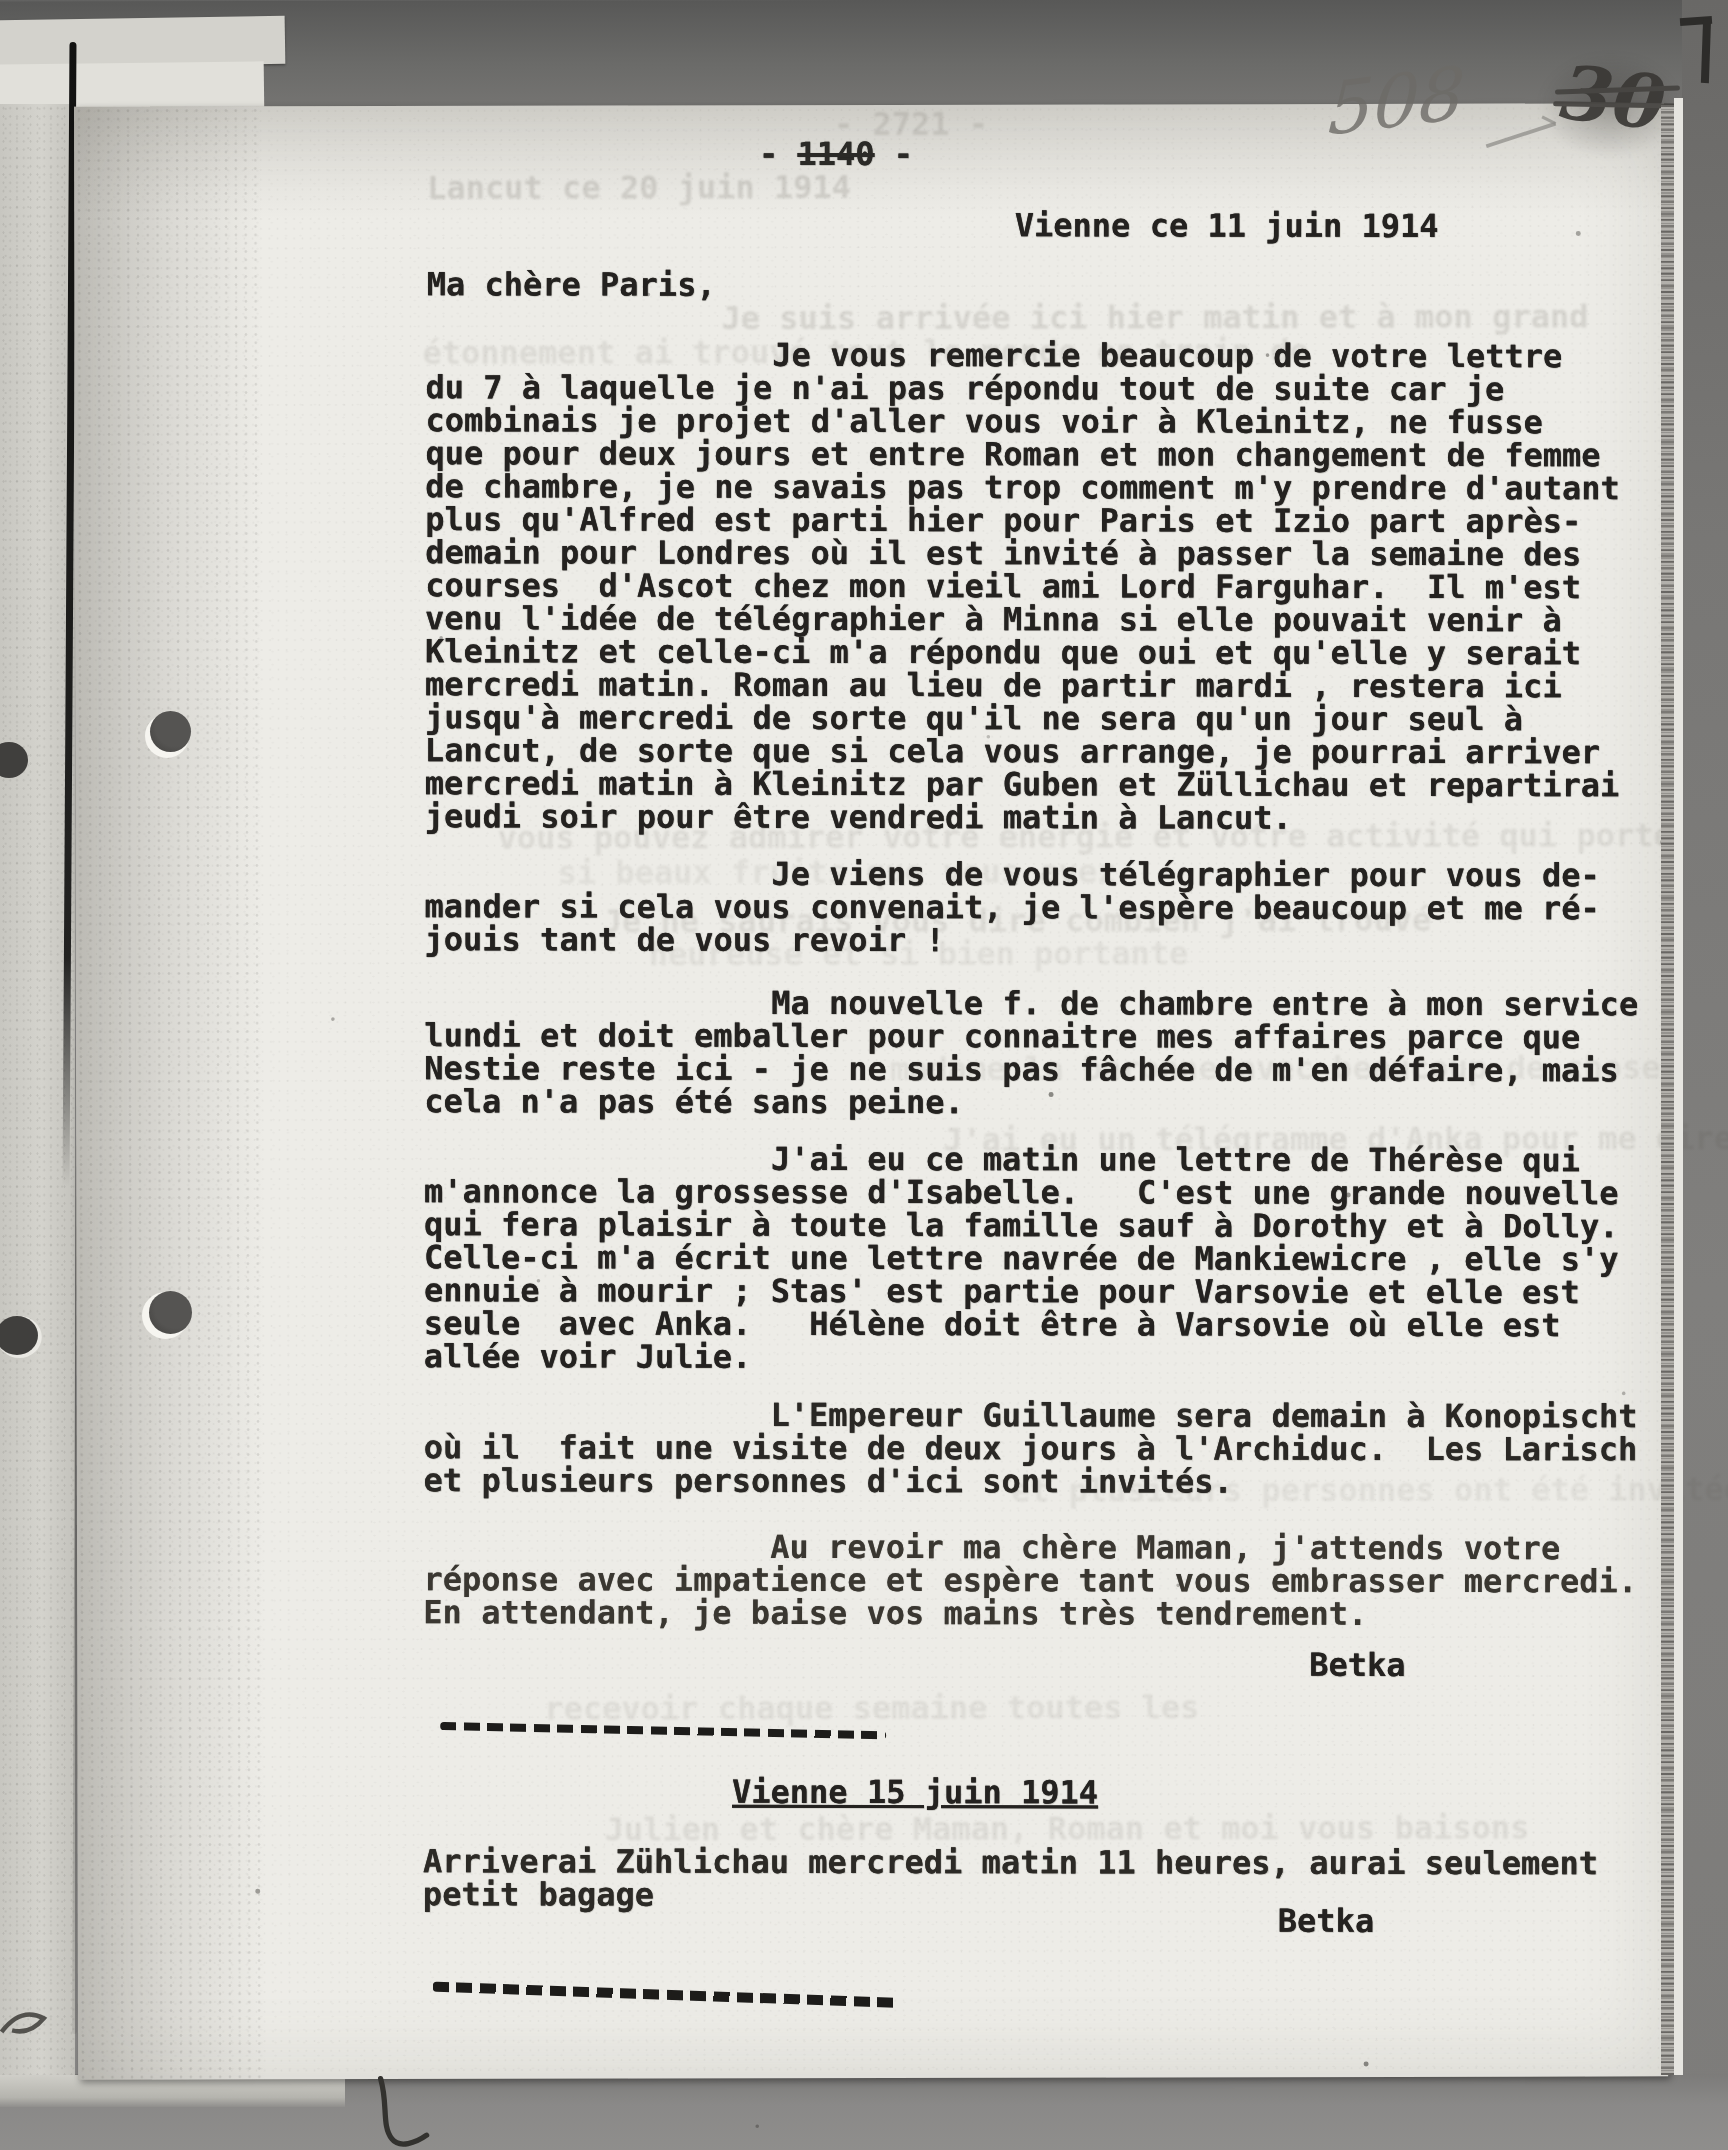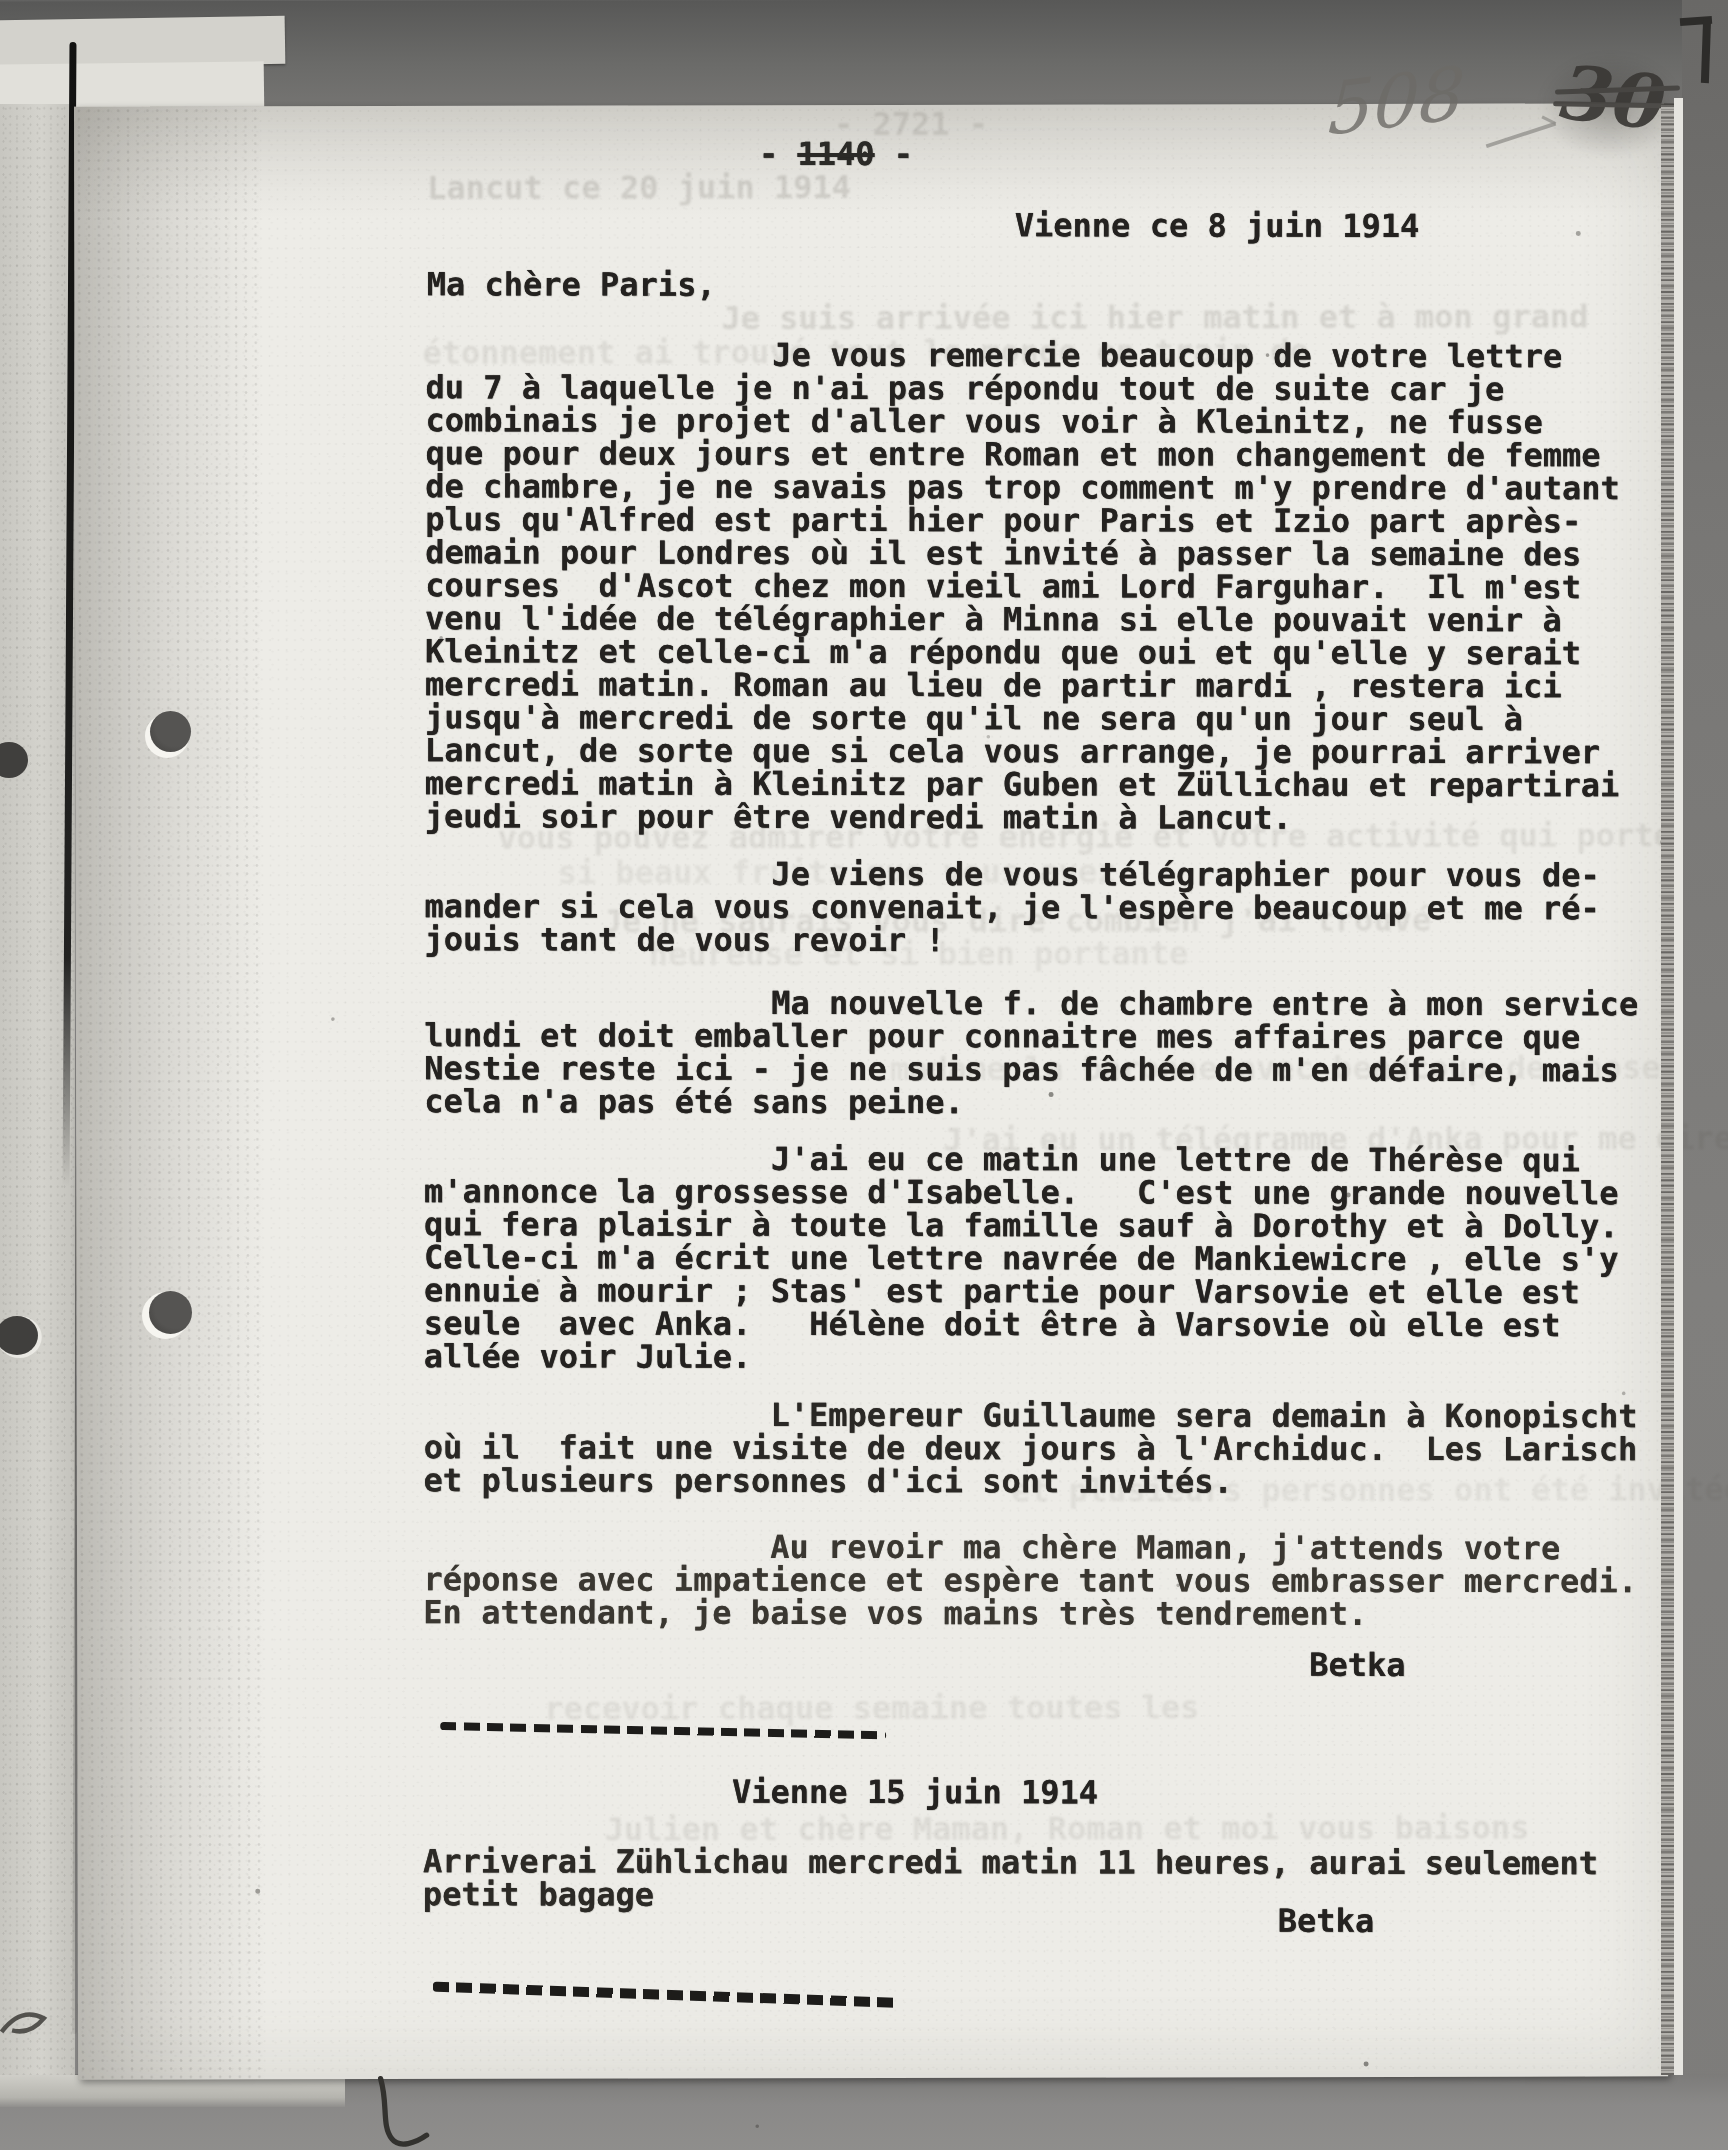"Vienne ce 8 juin 1914" div.typed { text: 8 -> 11 }
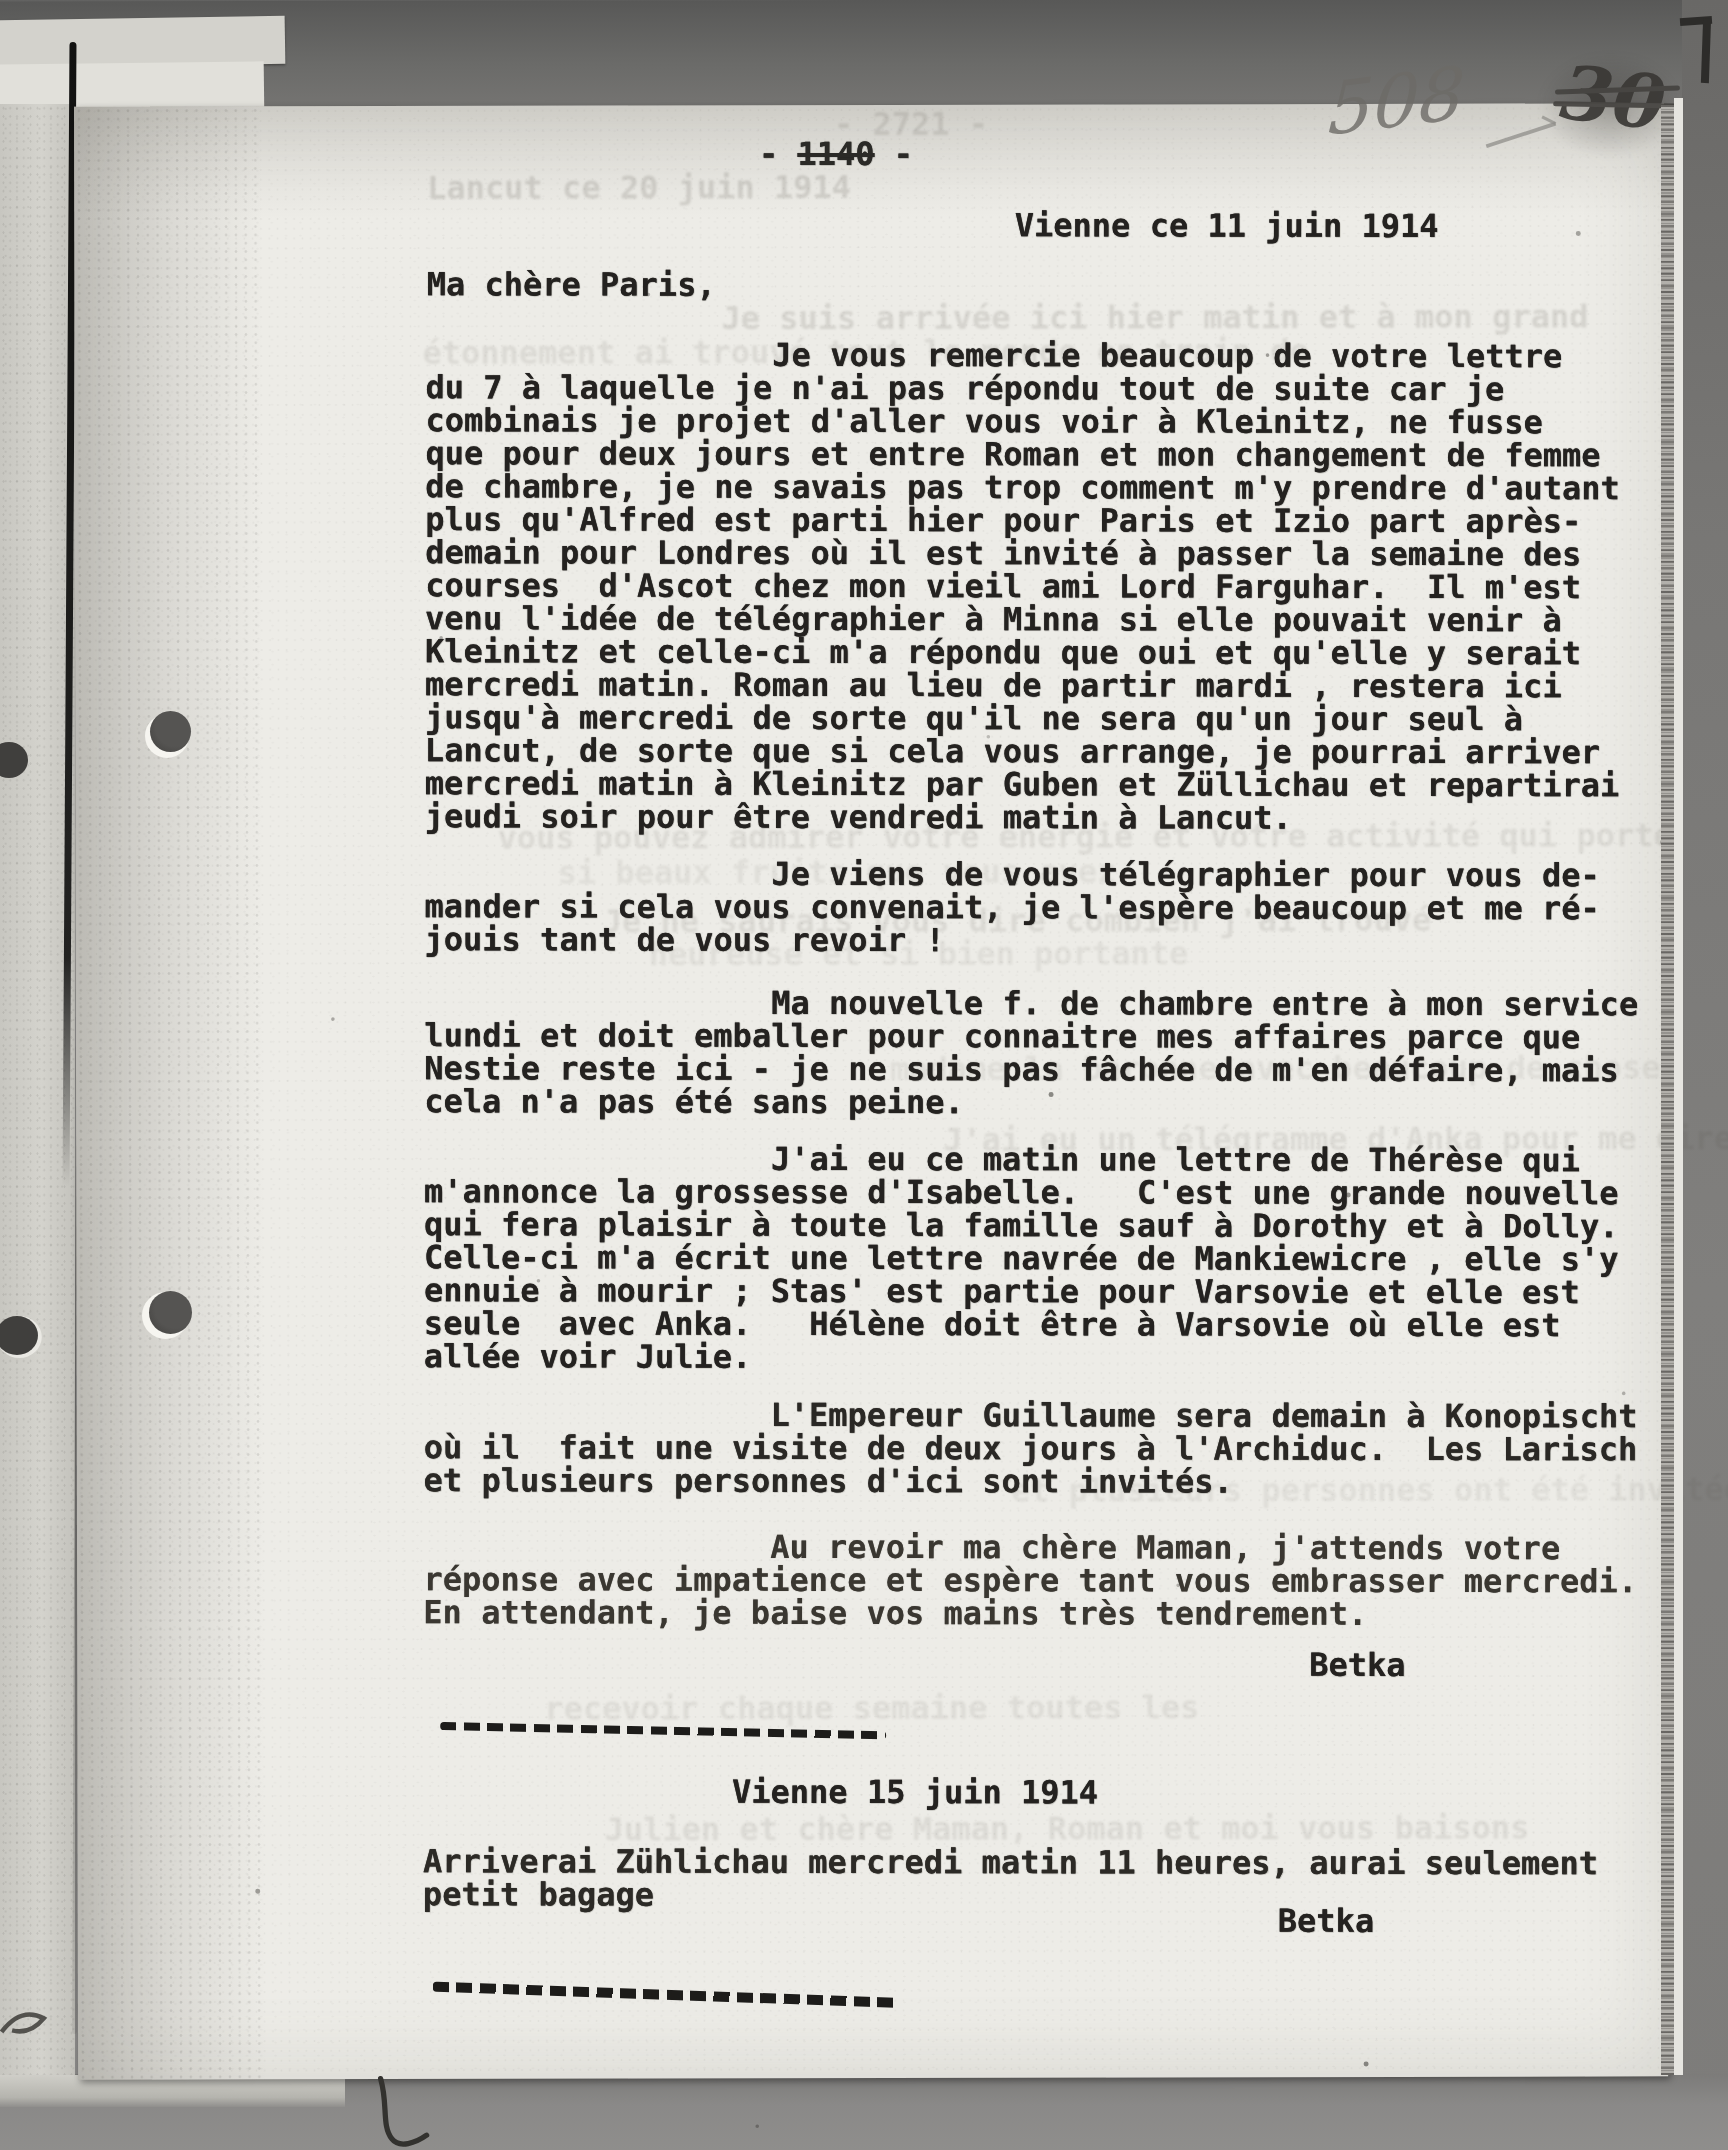"Vienne 15 juin 1914" .date2 { text-decoration: none -> underline }
